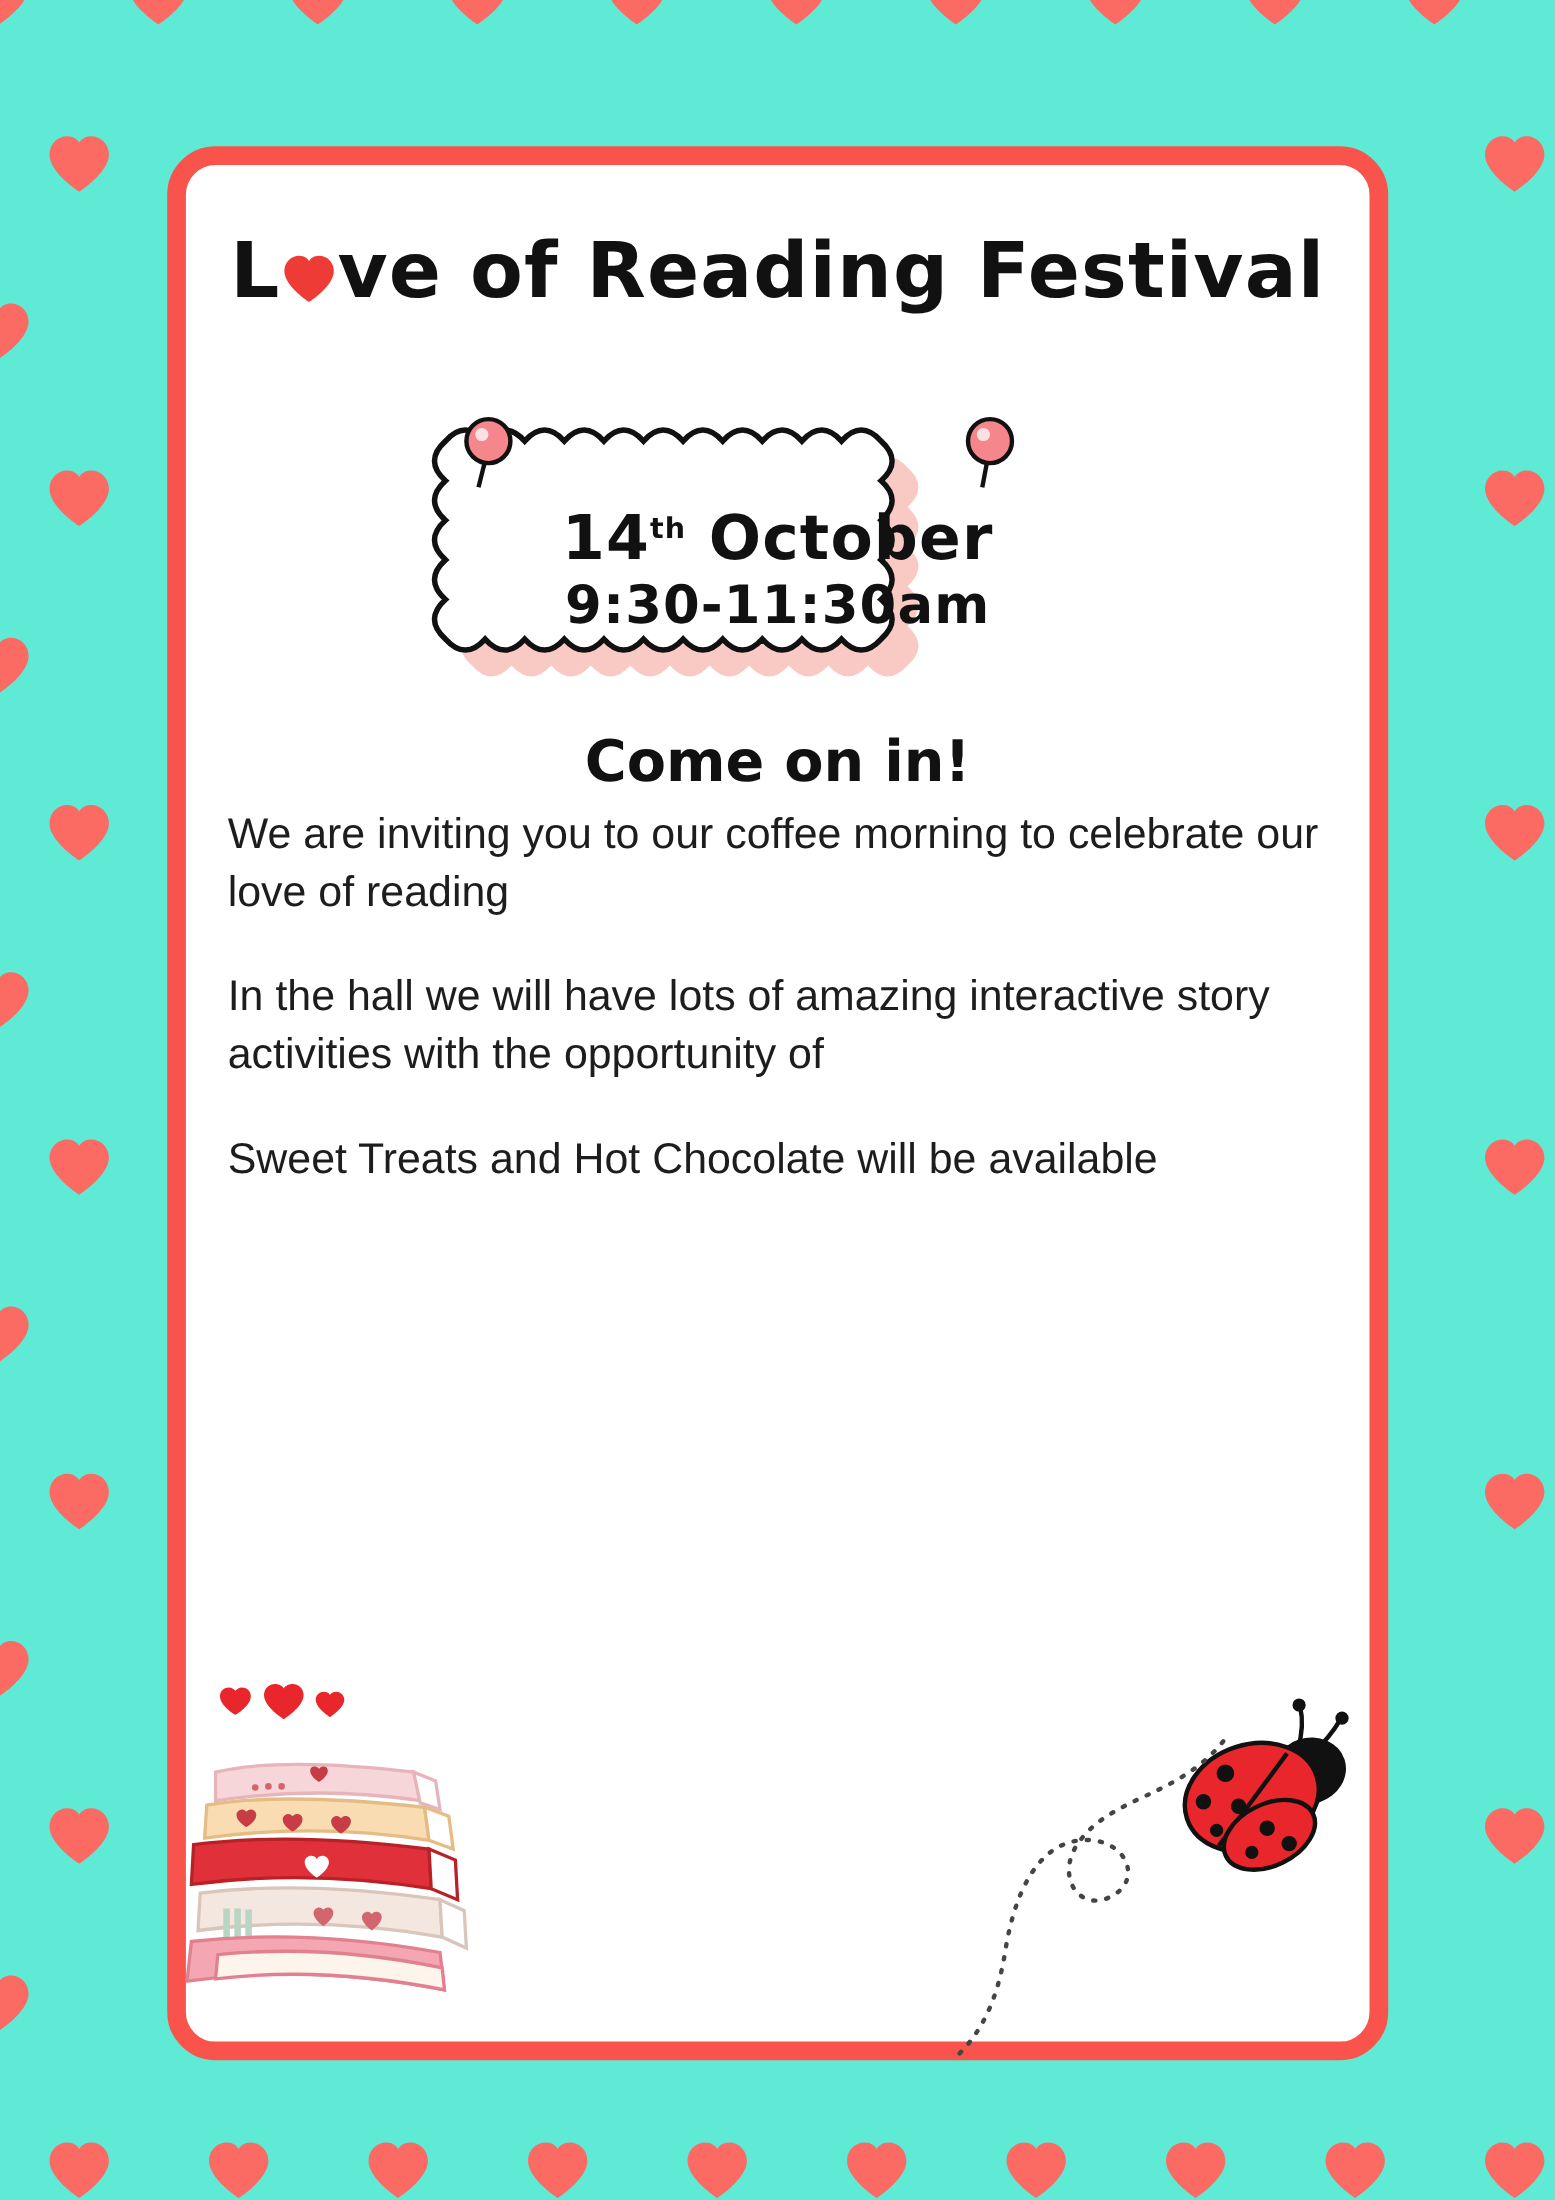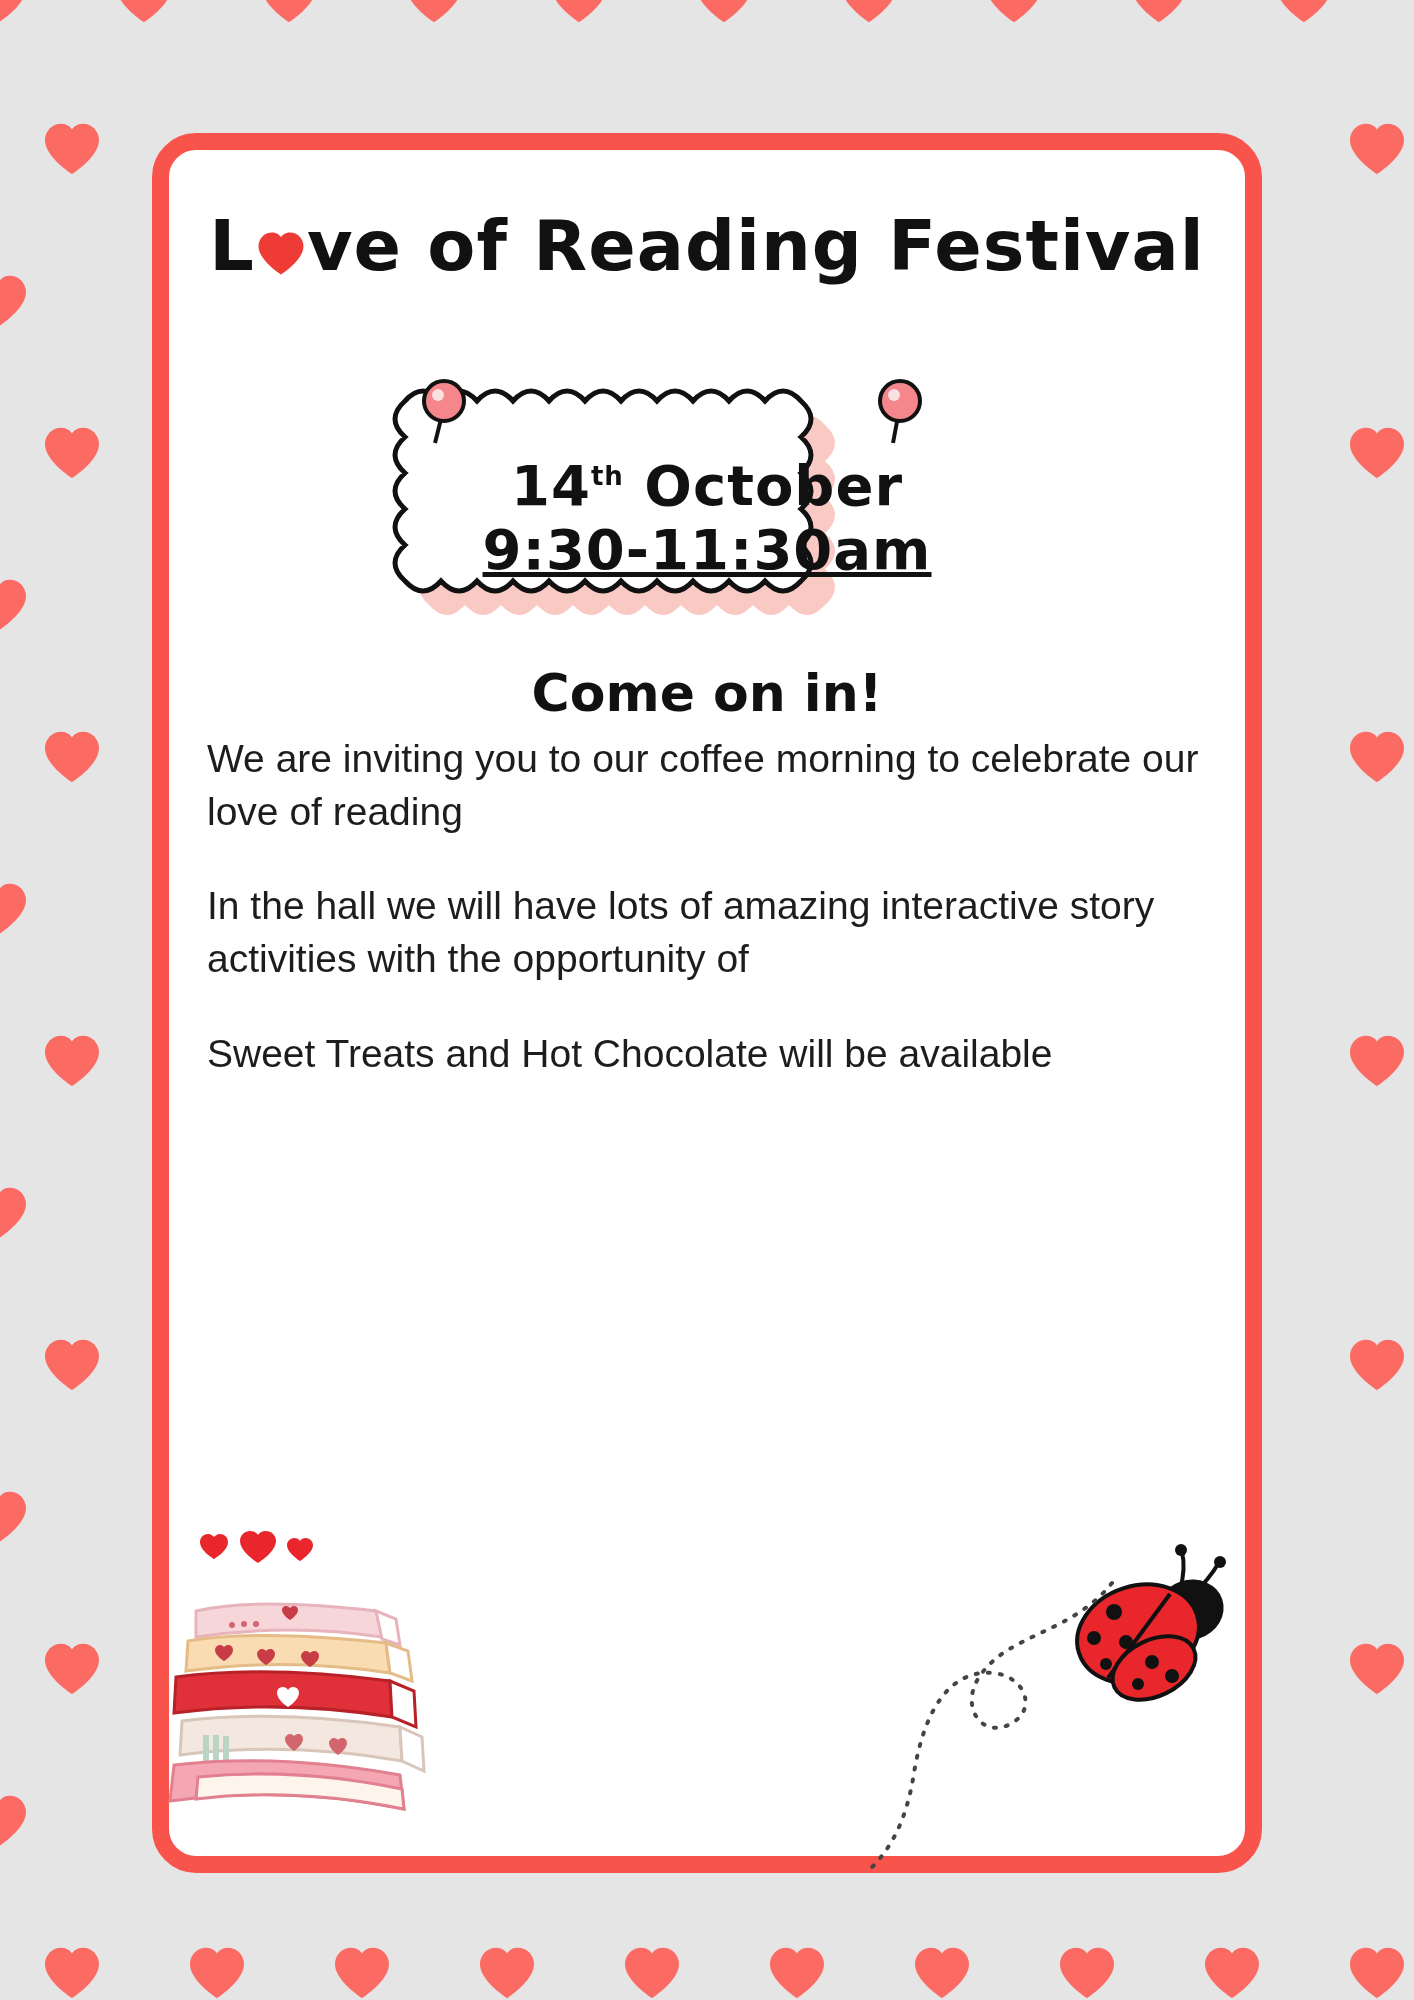"L ve of Reading Festival" .poster { background: #e5e5e5 -> #5eead4 }
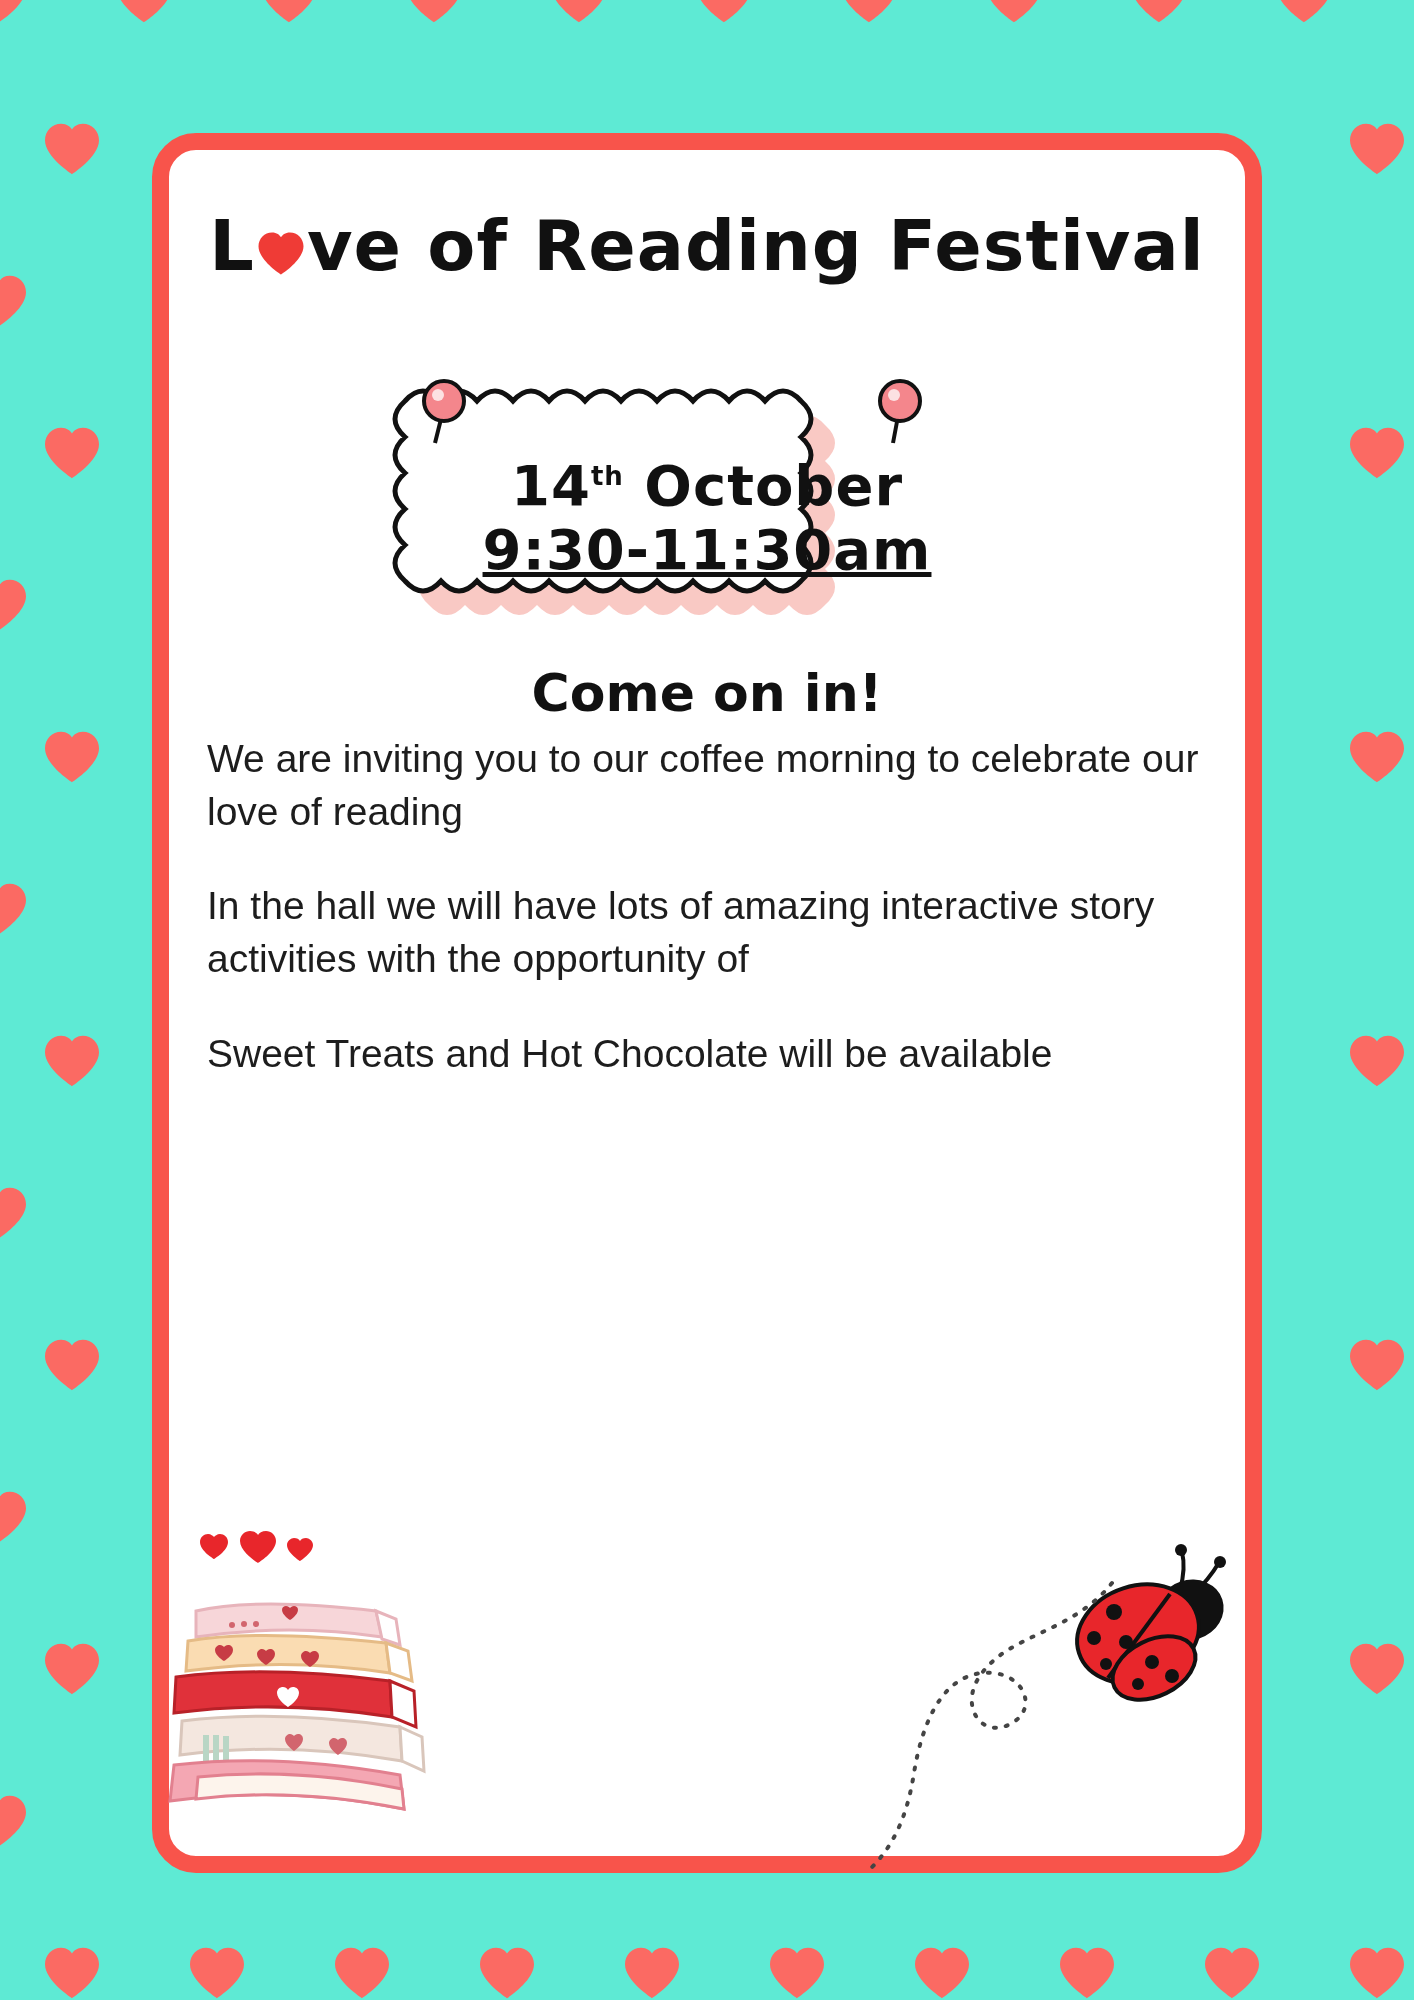"9:30-11:30am" .date-line2 { font-size: 56px -> 48px; text-decoration: underline -> none }
